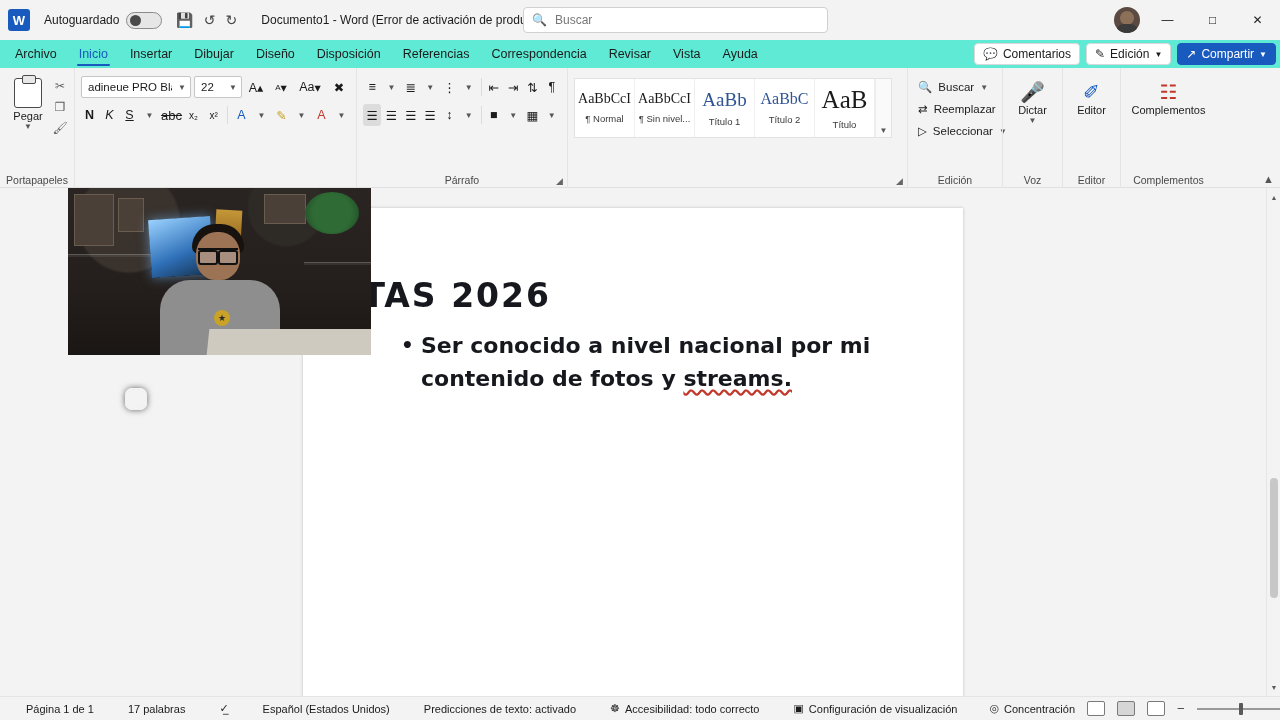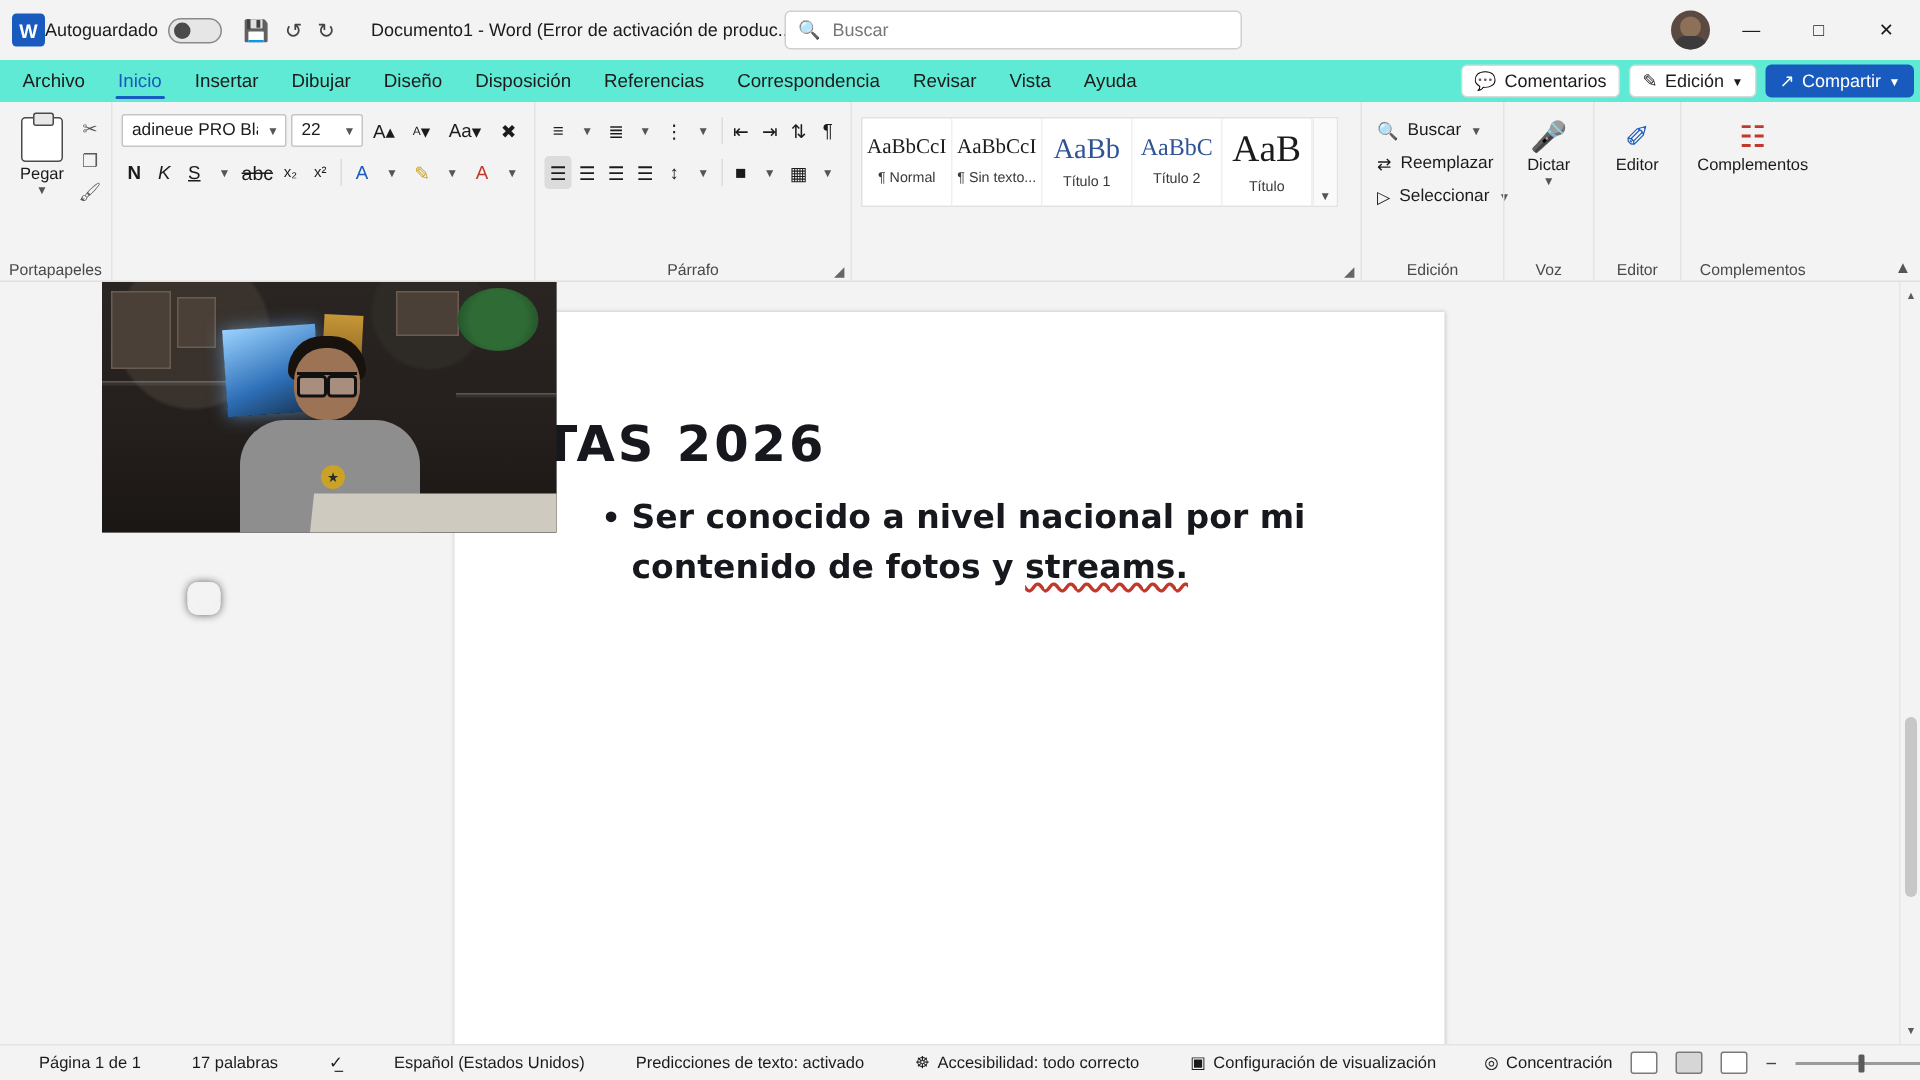"Autoguardado" .autosave { margin-left: none -> 14px }
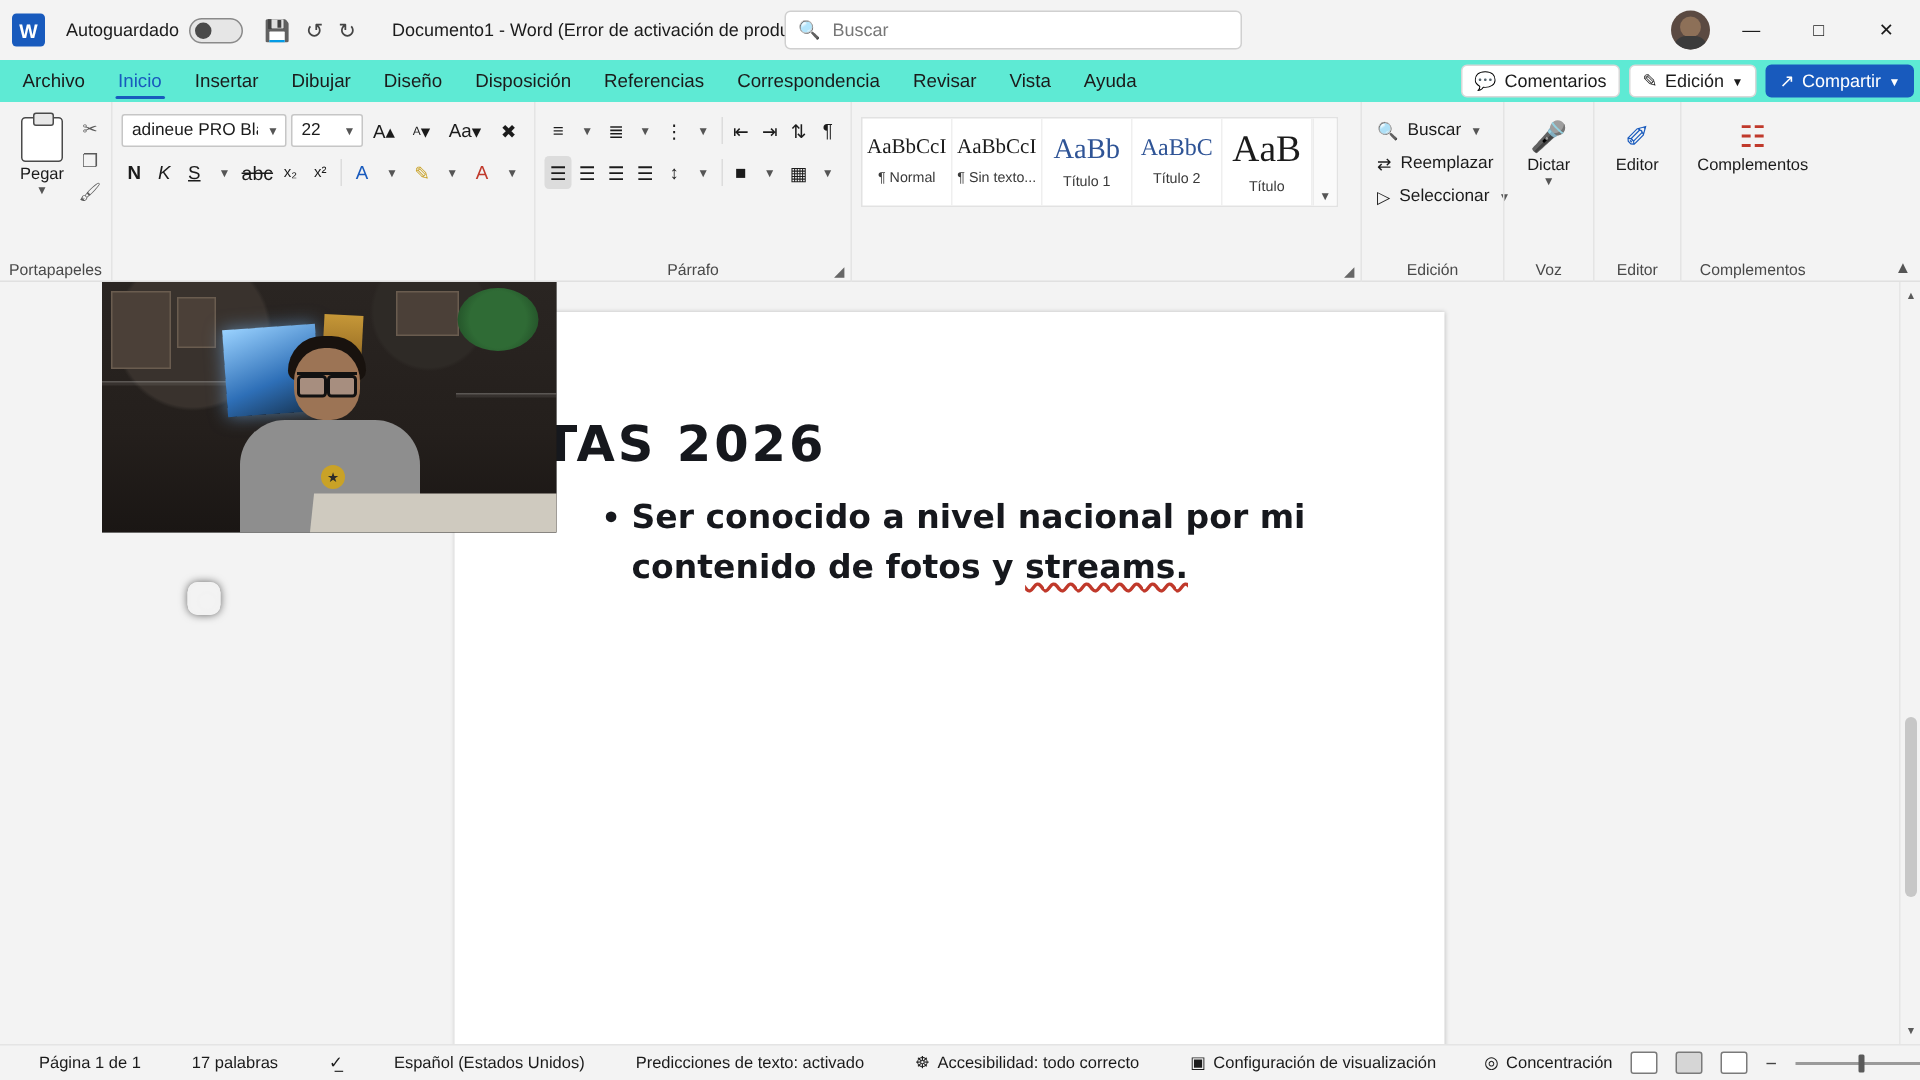"Sin texto..." span { text: texto -> nivel }
